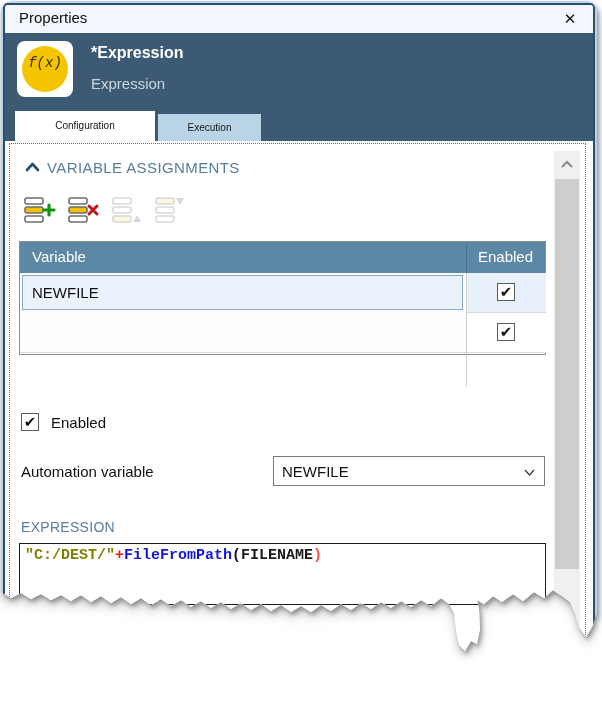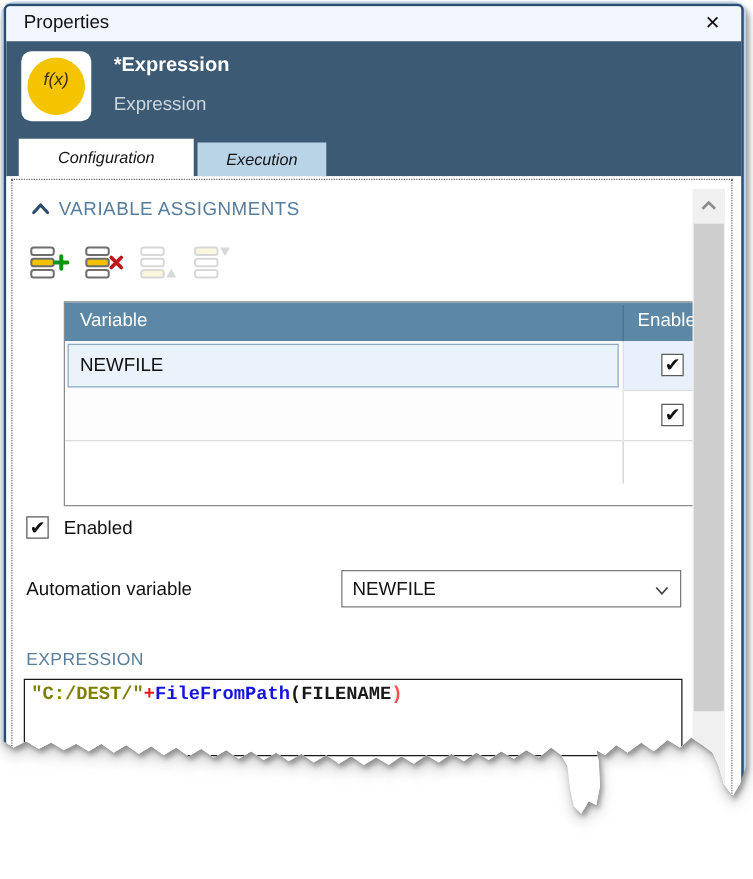"f(x)" .task-icon .fx { font-family: Liberation Sans, sans-serif -> Liberation Mono, monospace }
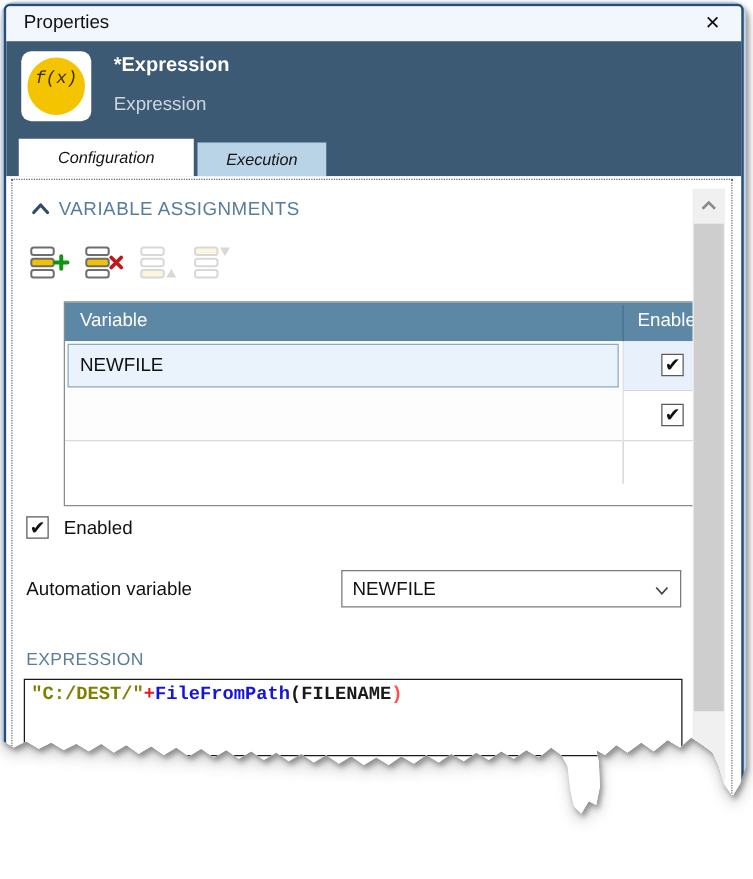"Configuration" .tab { font-size: 13px -> 10px; font-style: italic -> none }
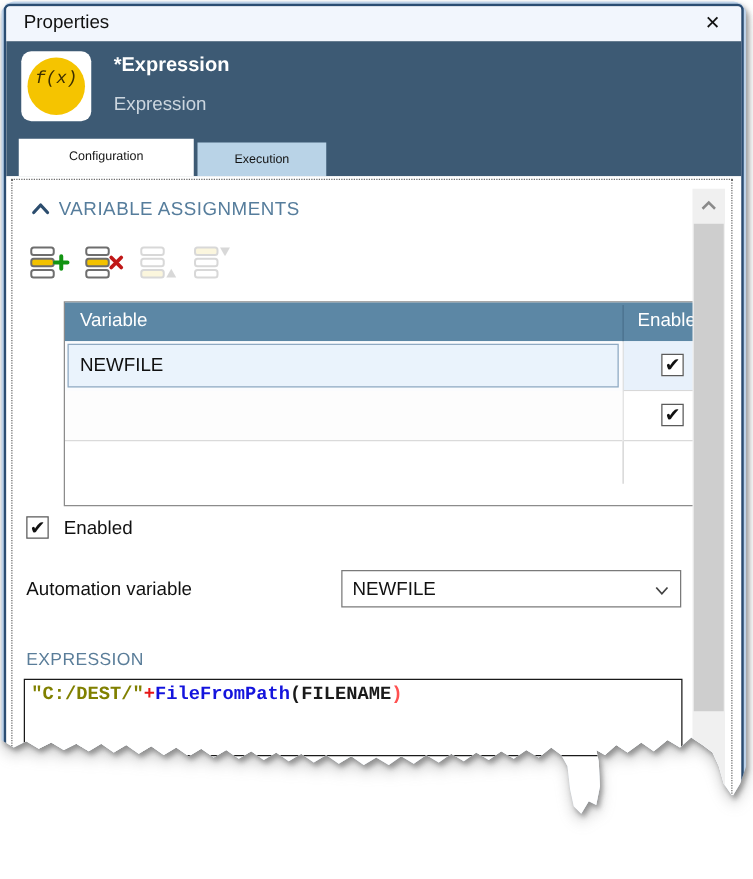"Variable" .vtable { height: 164px -> 114px; margin-left: 32px -> none }
